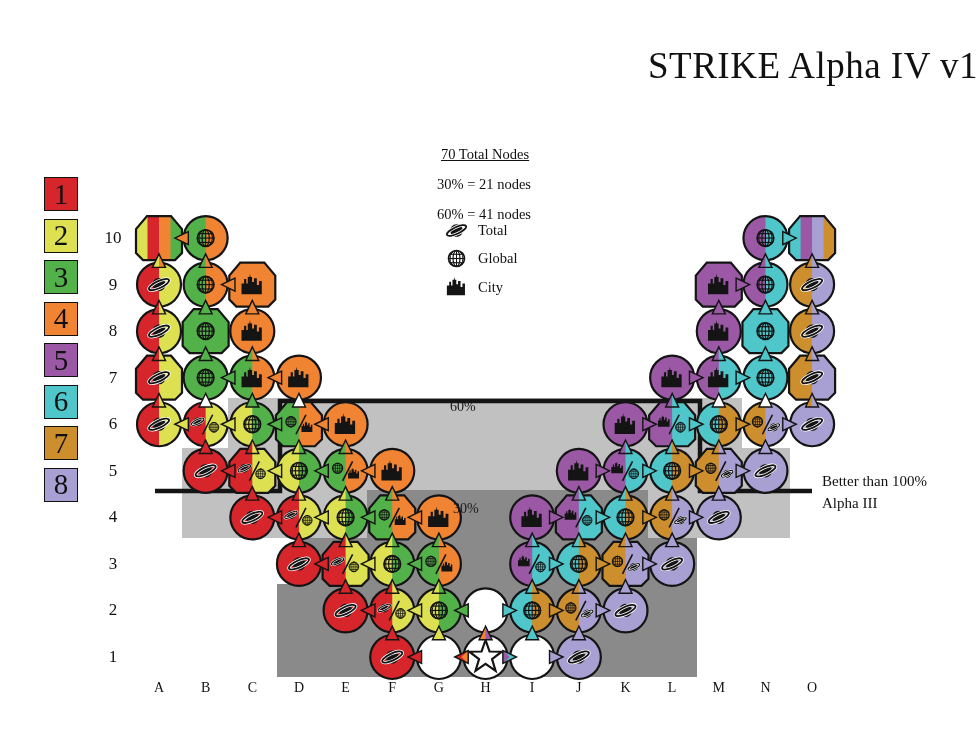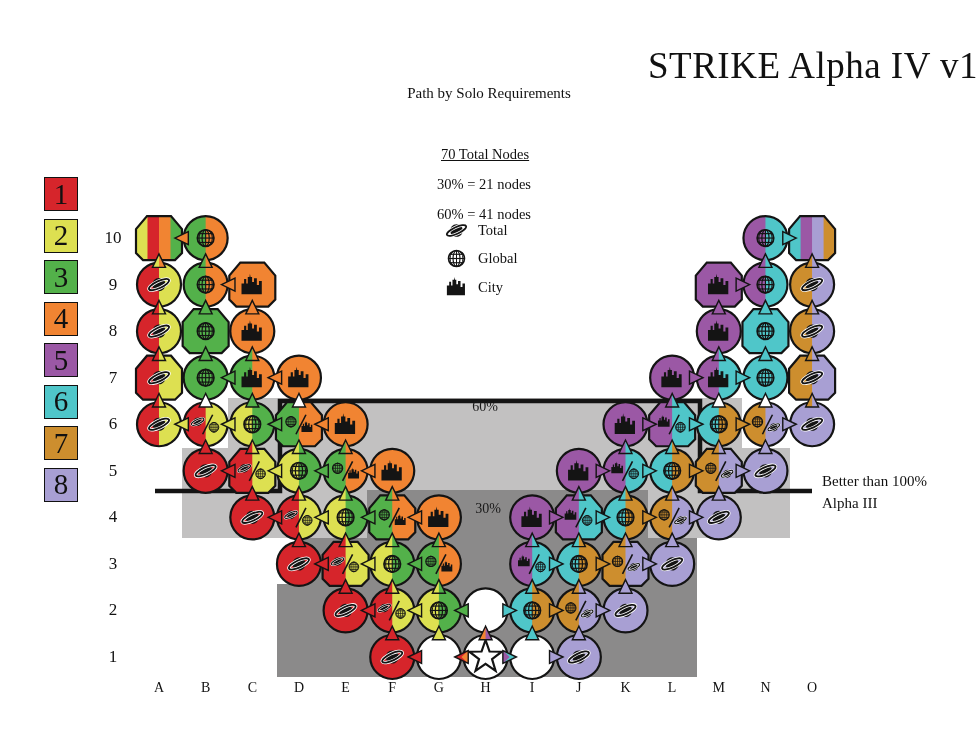"Path by Solo Requirements" div.txt { html: <div>Path by Solo Requirements</div> -> none }
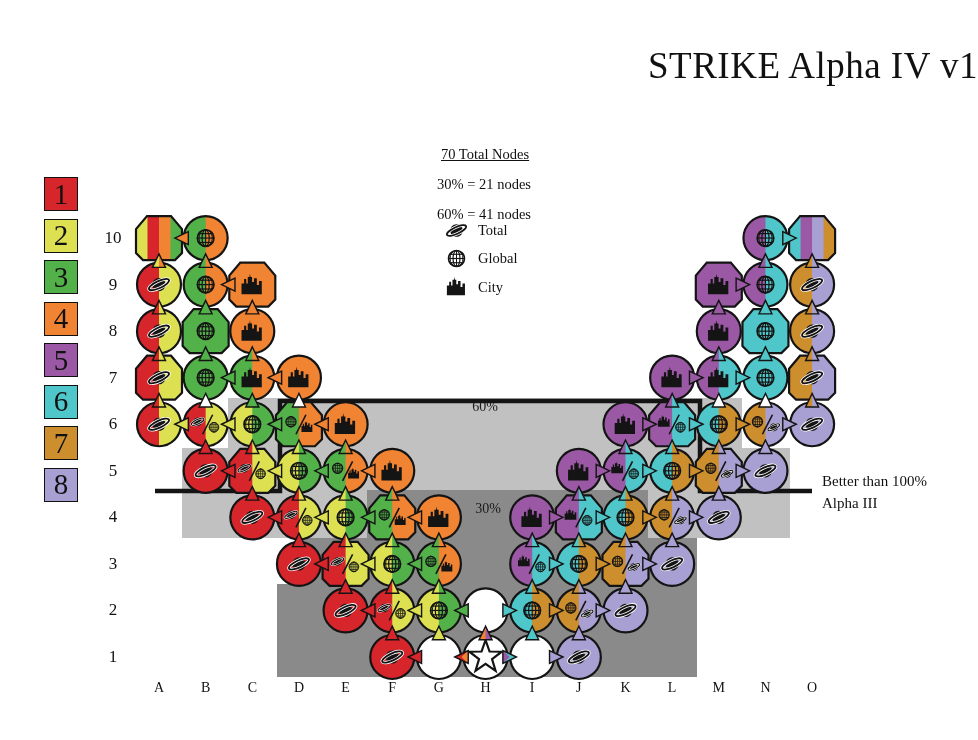"60%" .zone-label { text-align: center -> left }
